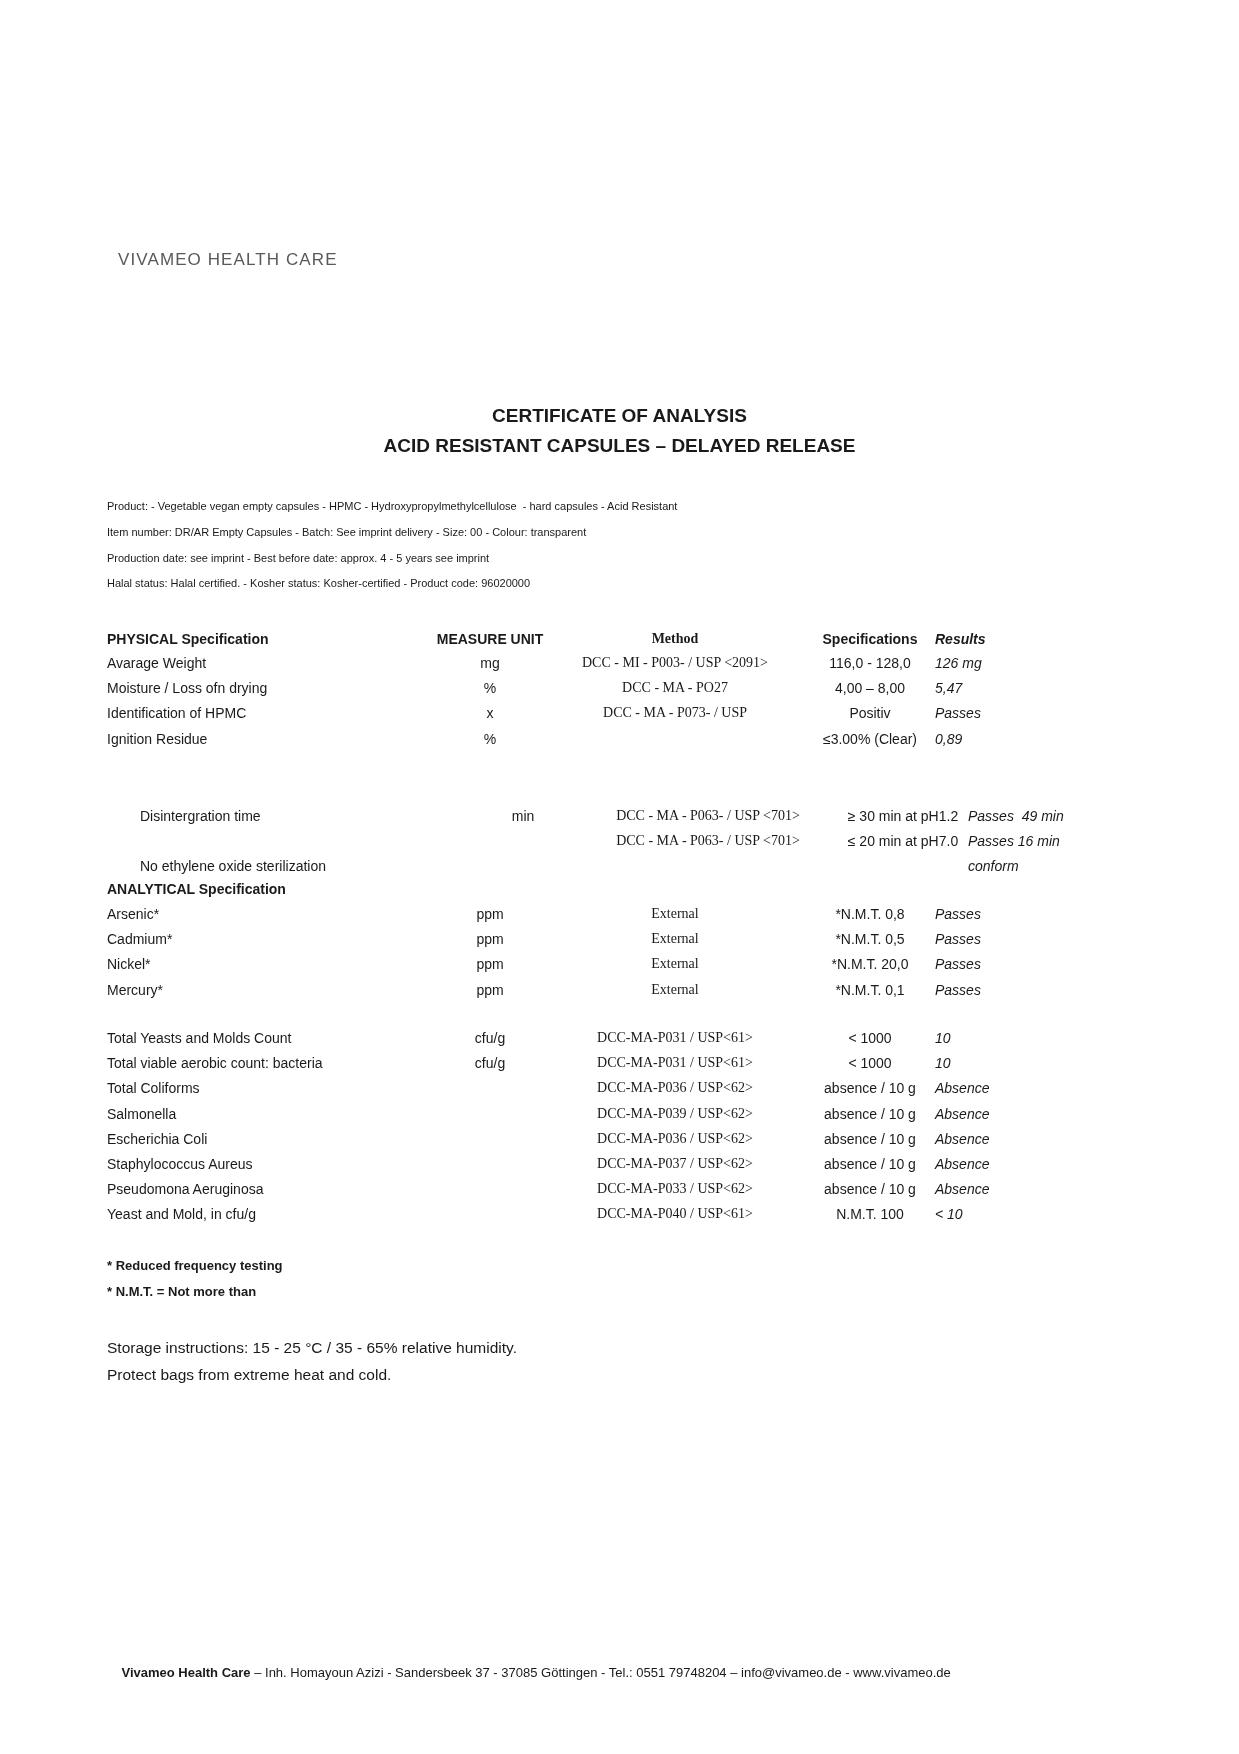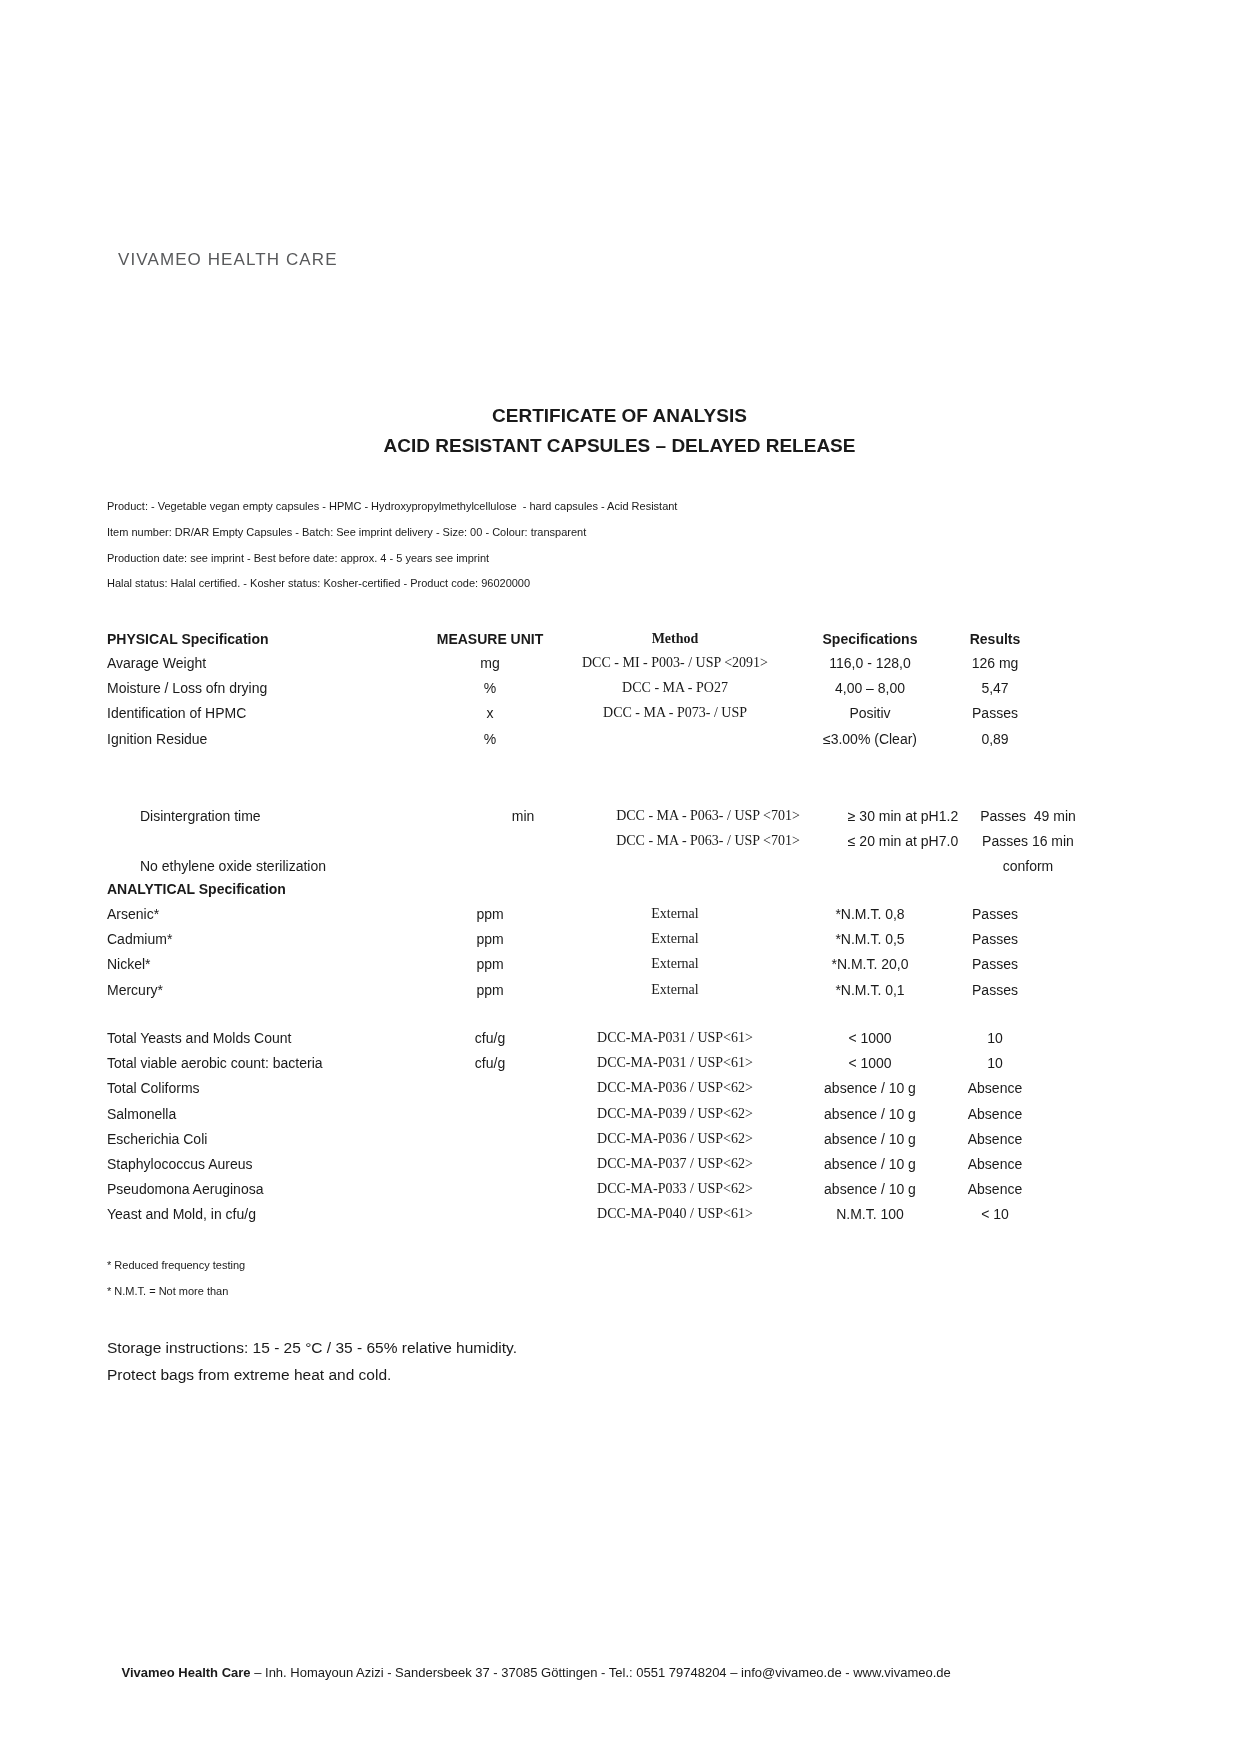"Results" .c5 { font-style: none -> italic; text-align: center -> left }
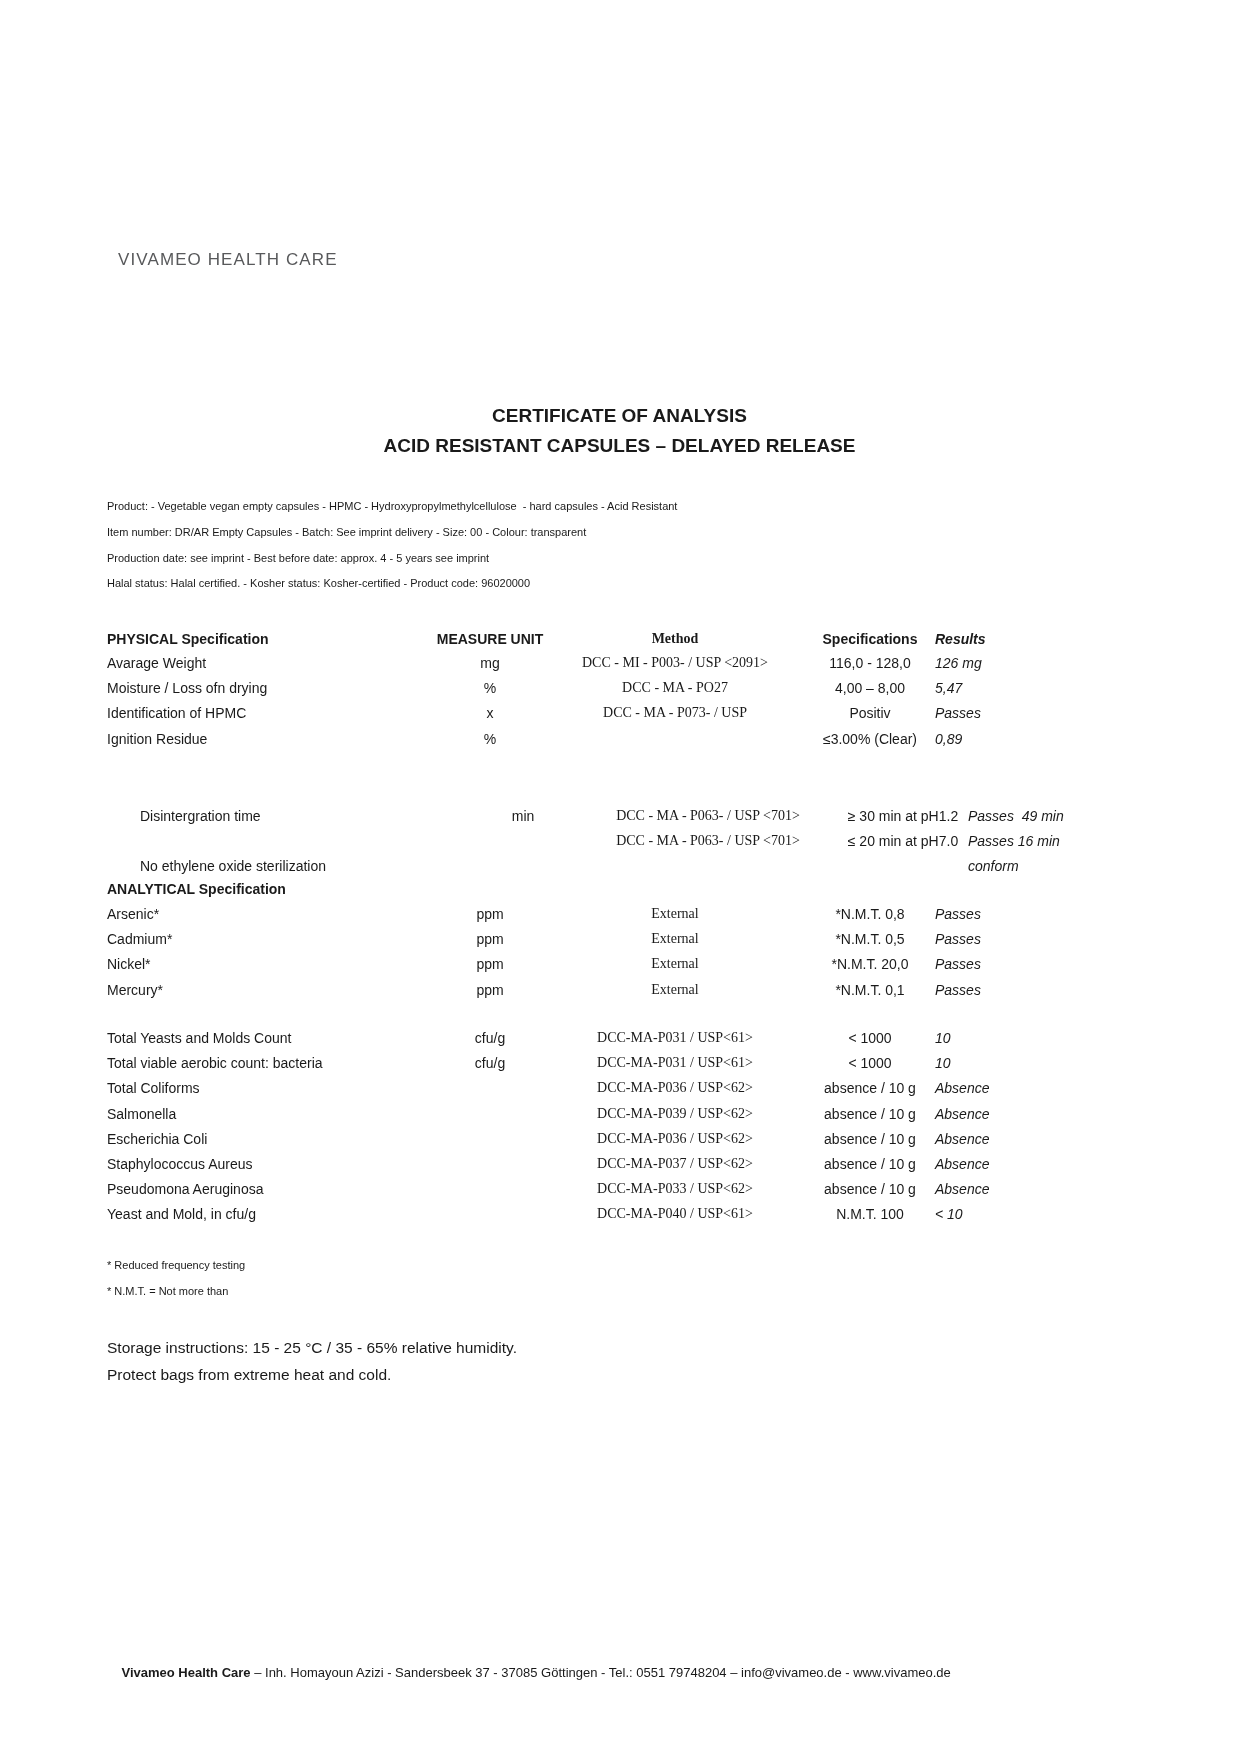"* Reduced frequency testing" .footnote-line { font-size: 11px -> 13px; font-weight: none -> bold }
